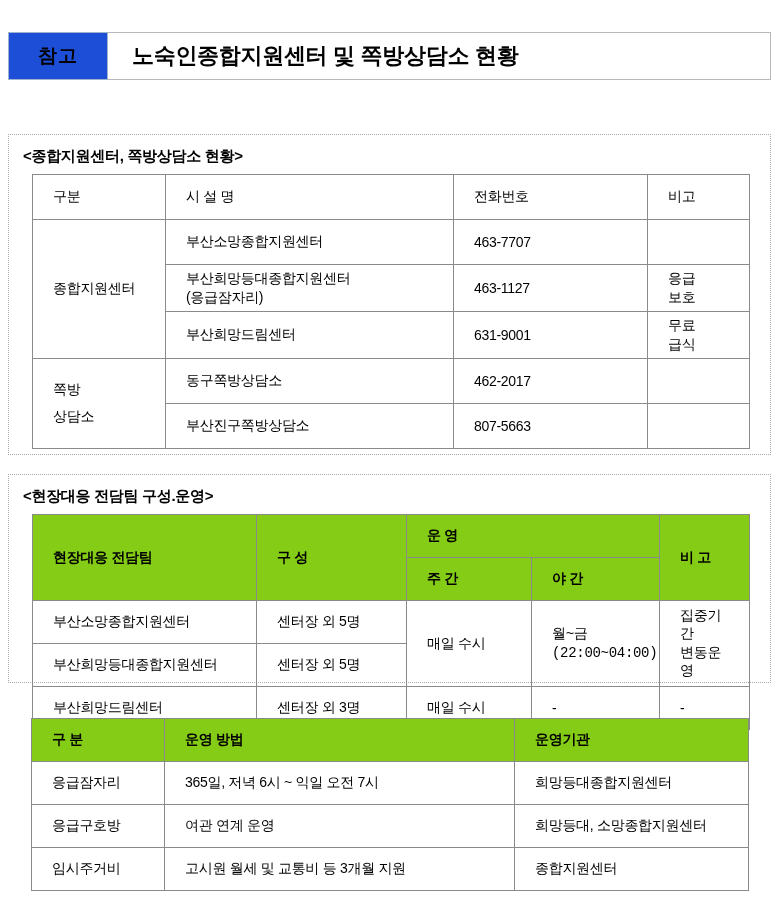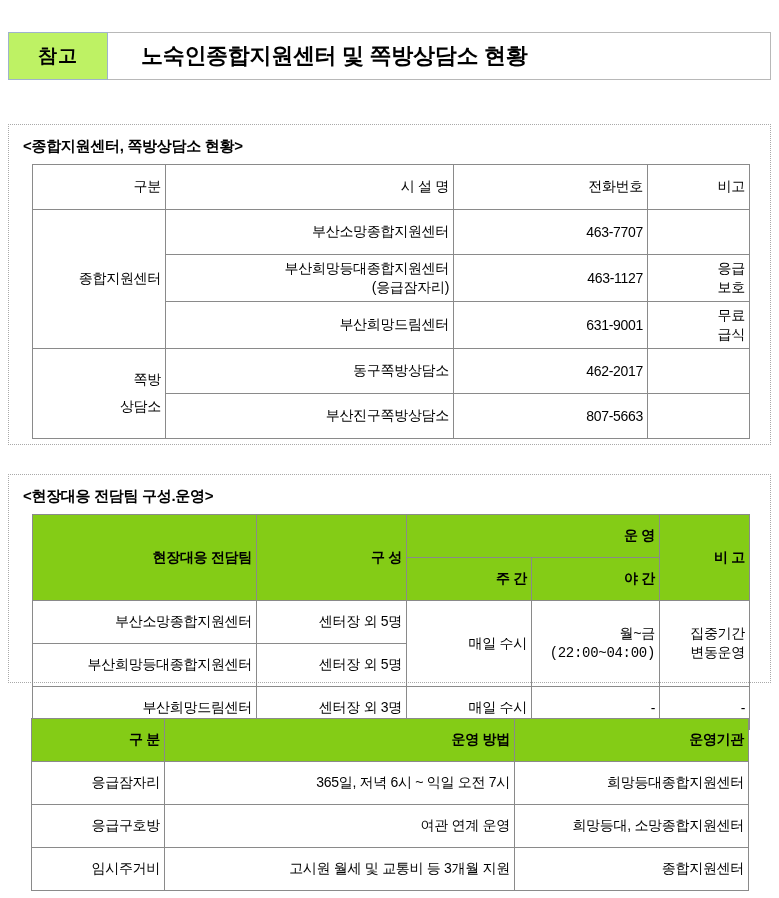"참고" .header-badge { background: #bef264 -> #1d4ed8 }
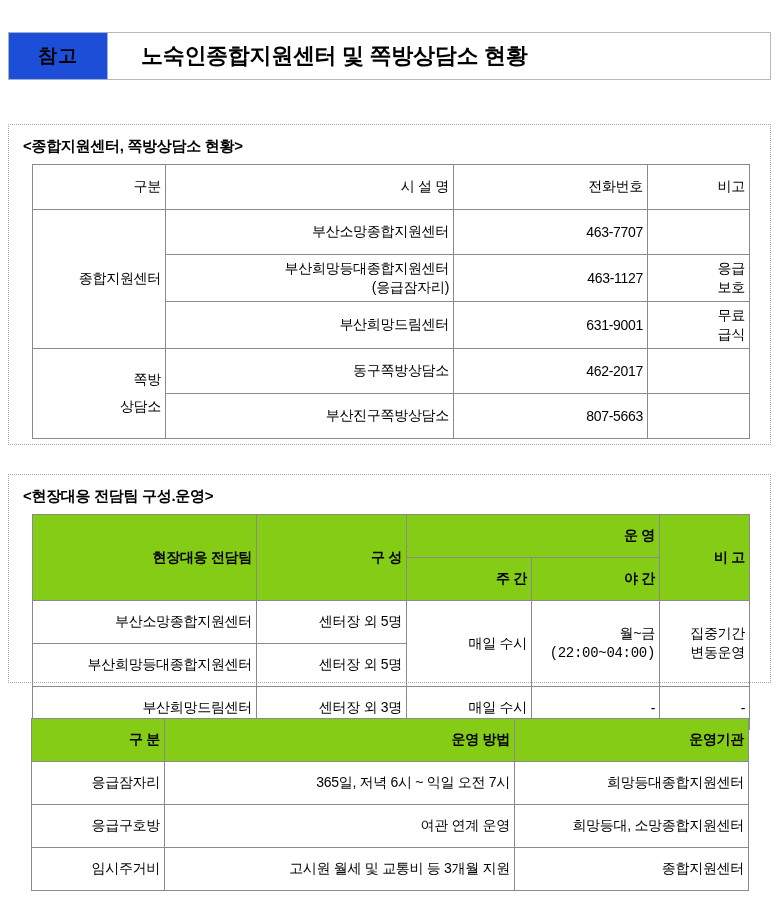"노숙인종합지원센터 및 쪽방상담소 현황" .header-title { padding-left: 33px -> 24px }
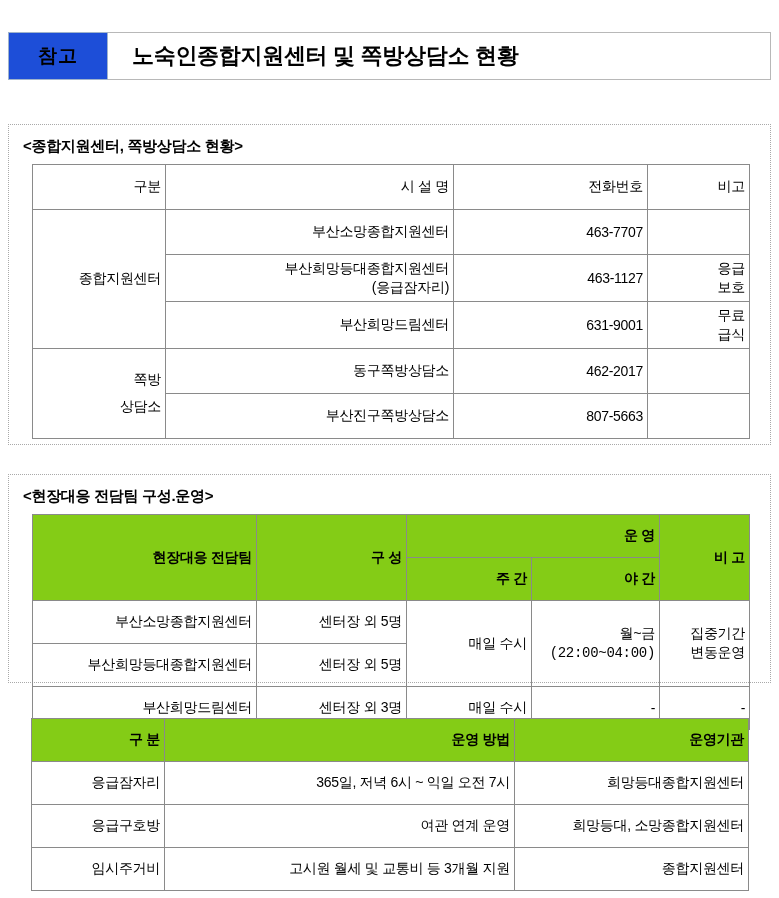"<종합지원센터, 쪽방상담소 현황>" #sec1 { top: 124px -> 134px }
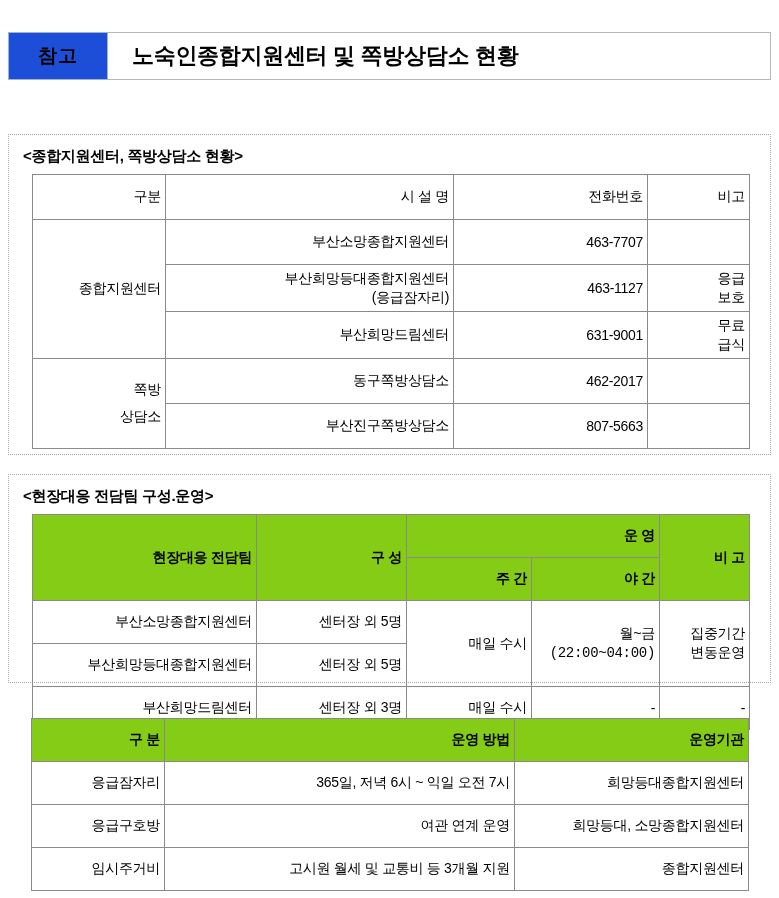"구분" table td, table th { padding: 4px 4px -> 4px 20px; text-align: right -> left }
